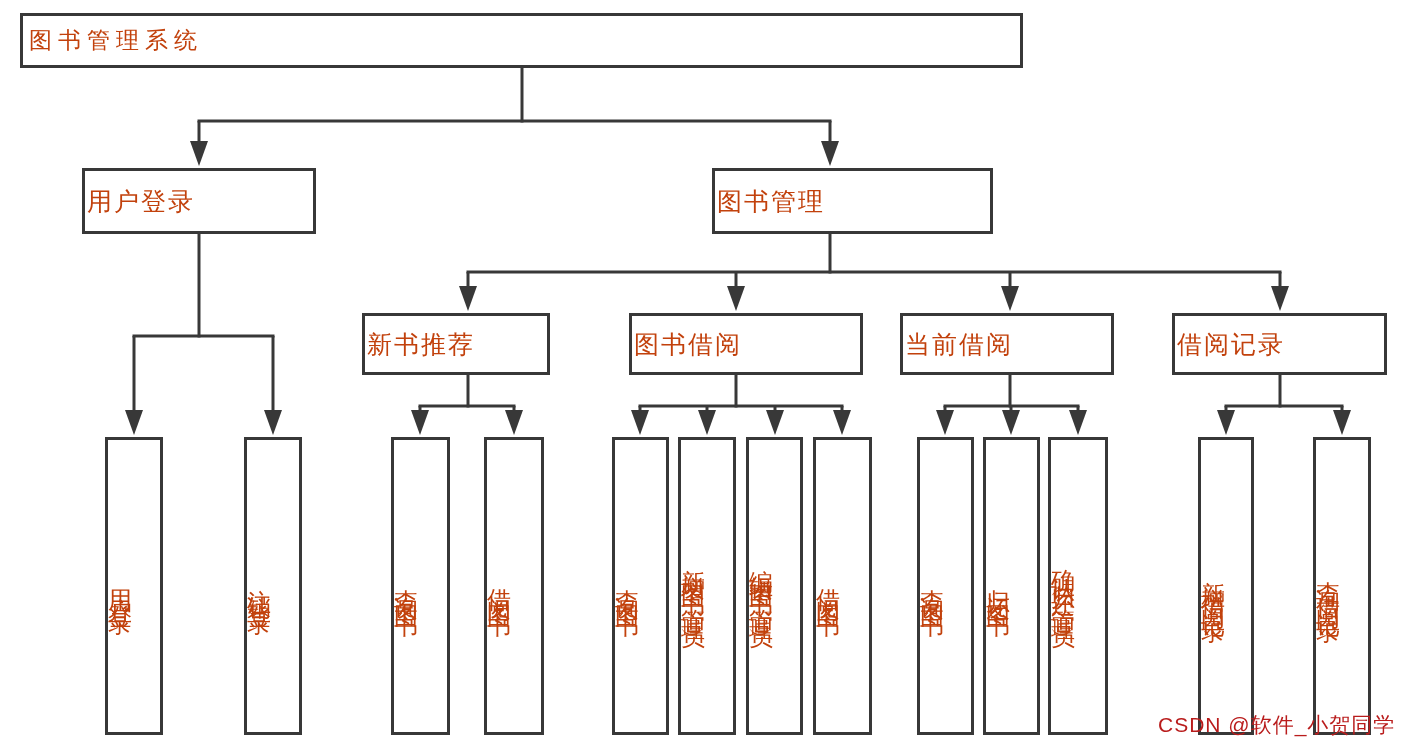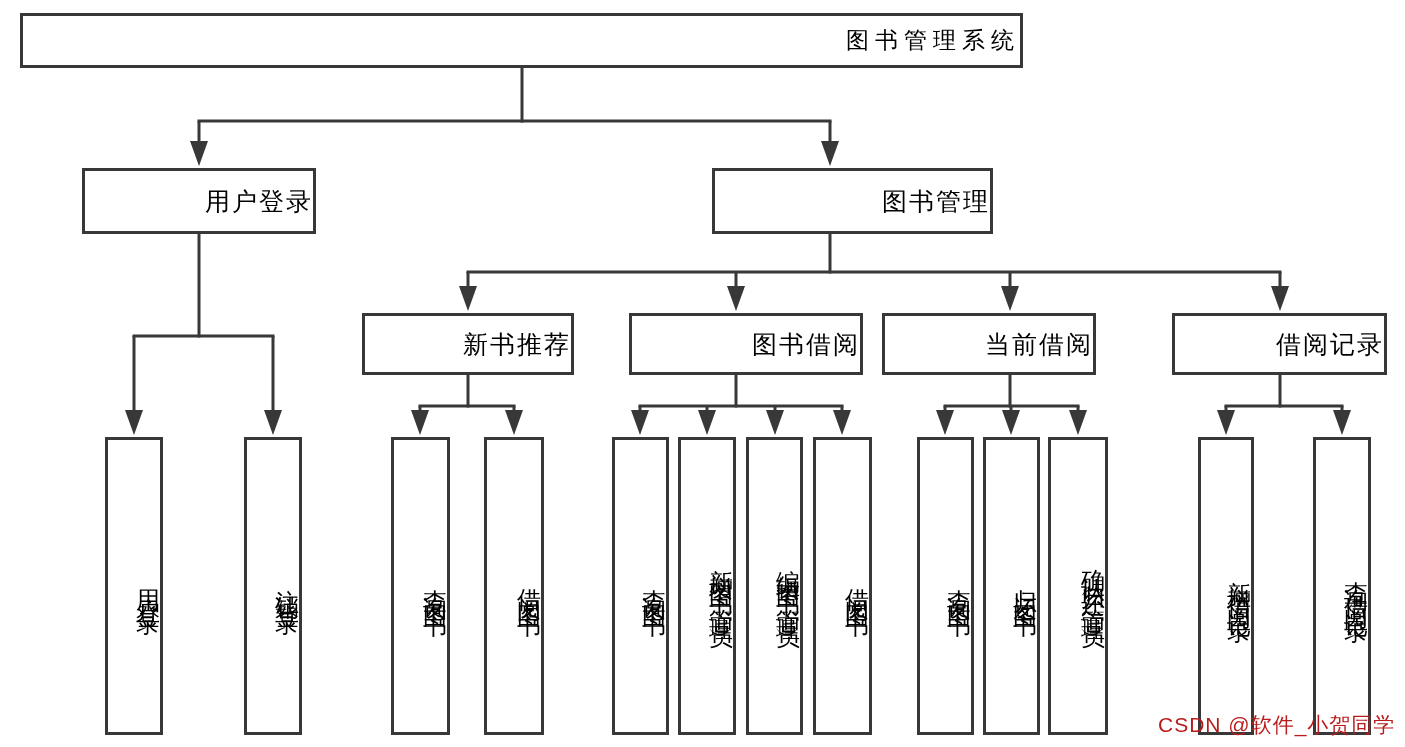"图书管理系统" .node { color: #000000 -> #c2410c; justify-content: flex-end -> flex-start }
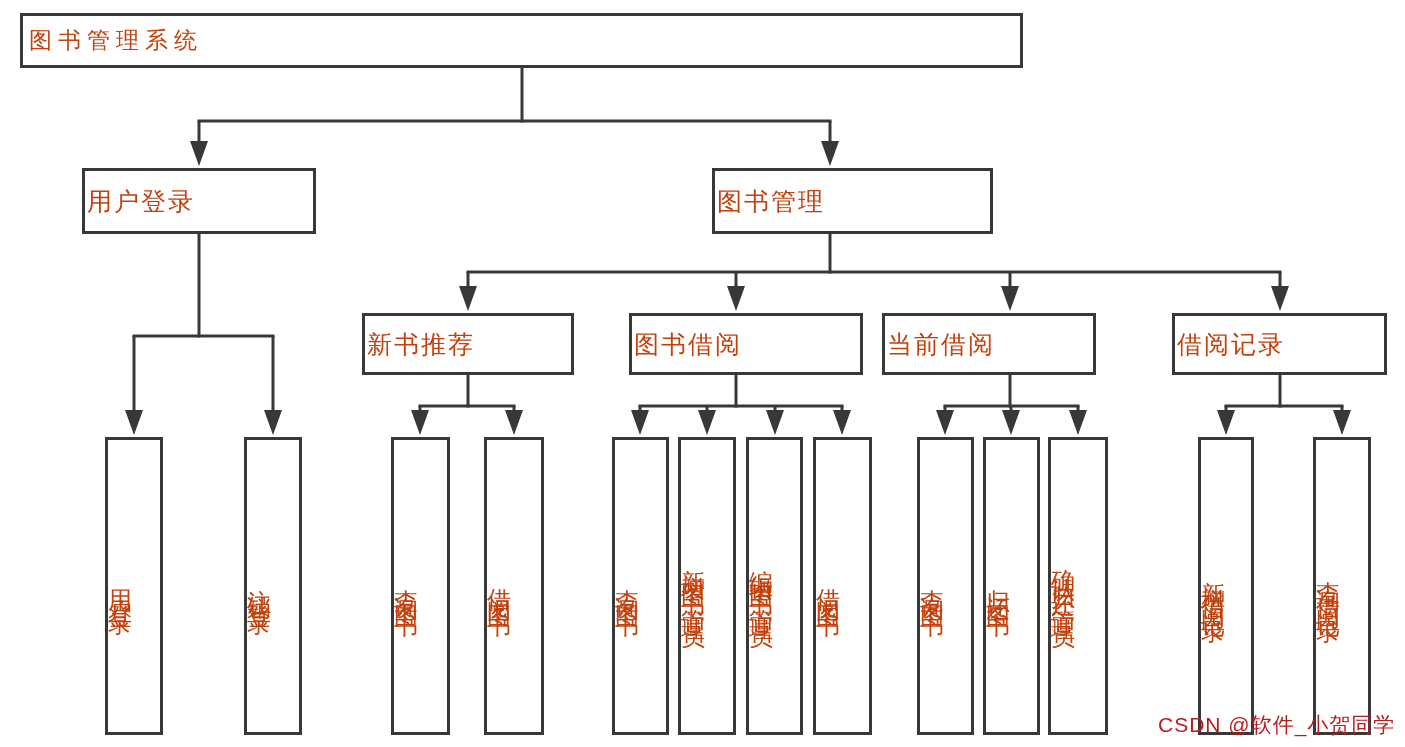"新书推荐" div.node { width: 212px -> 188px }
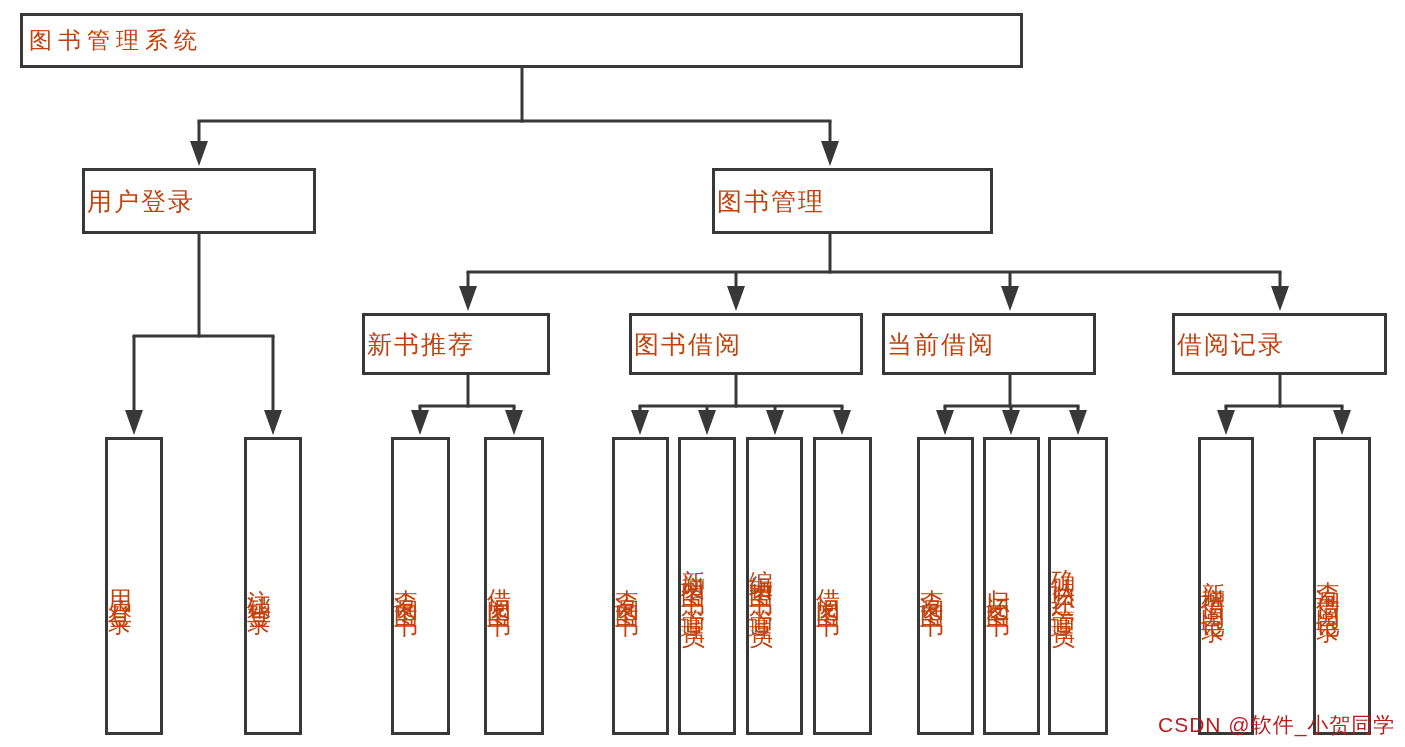"当前借阅" div.node { left: 882px -> 900px }
